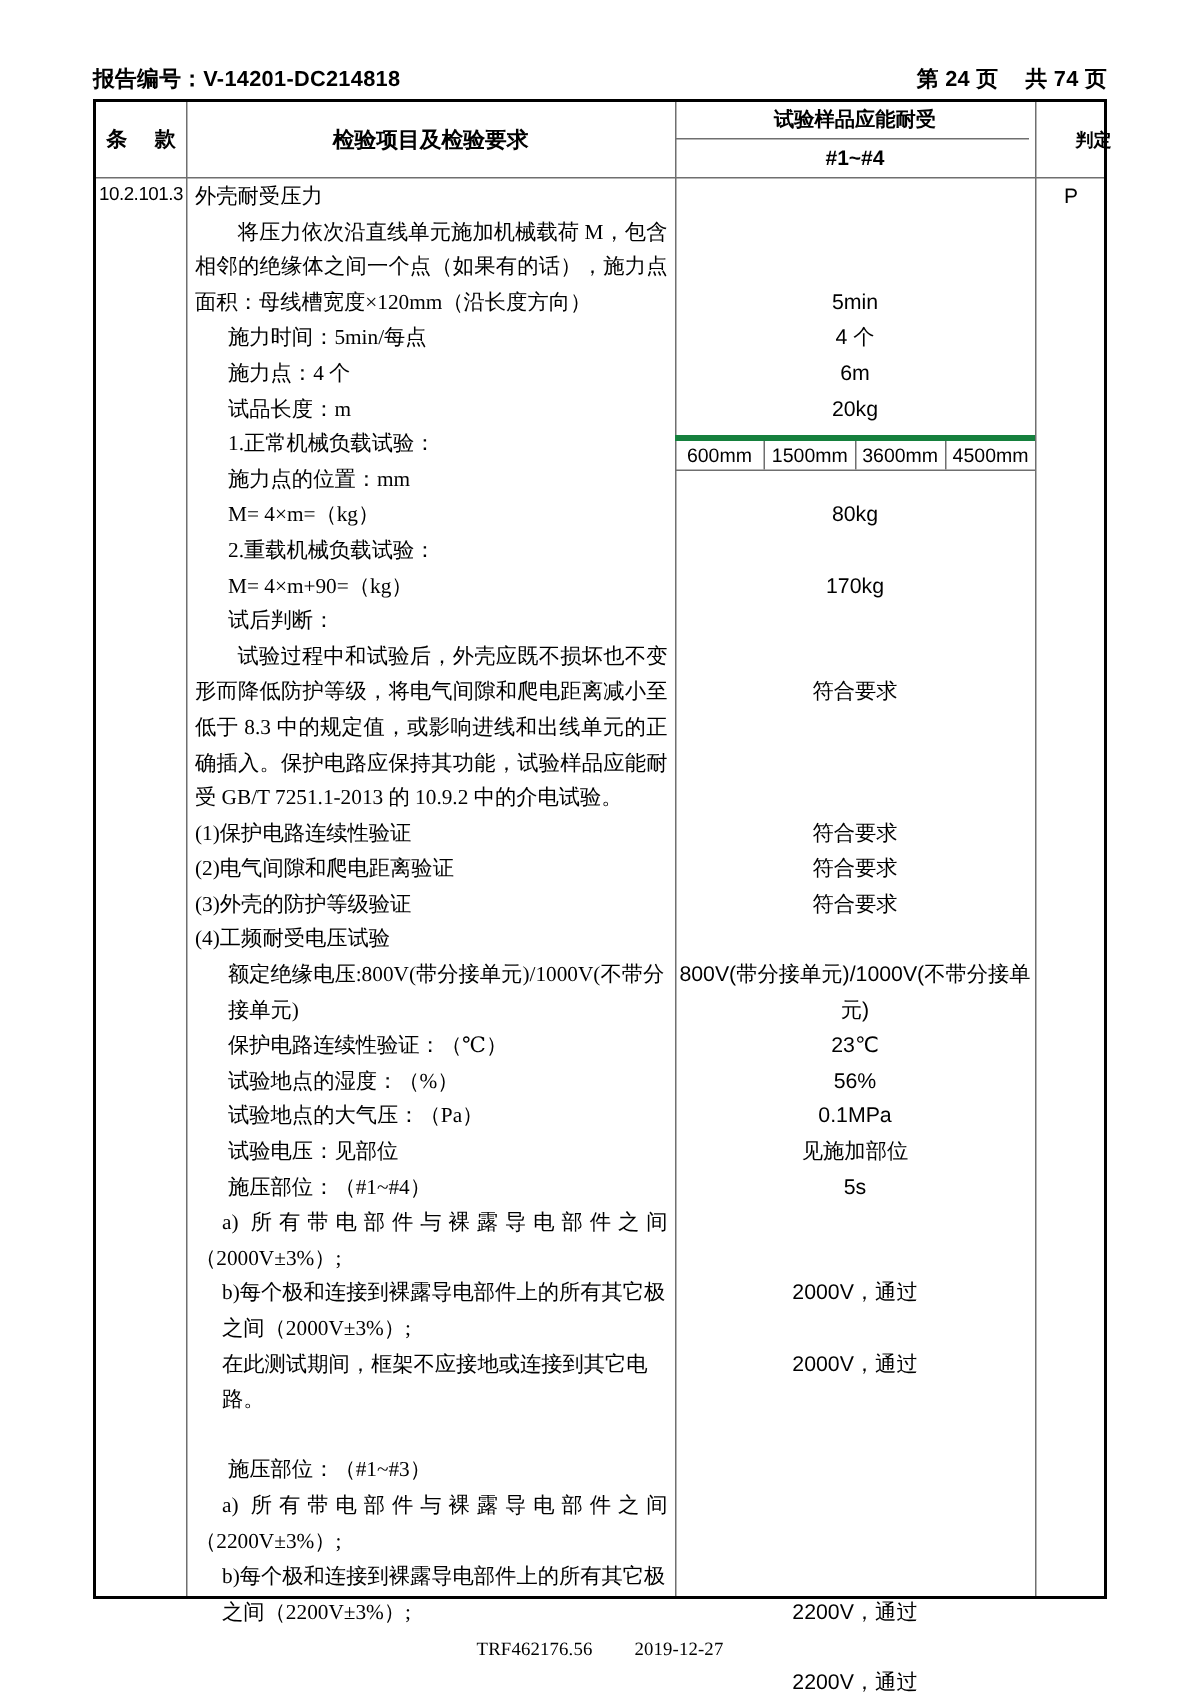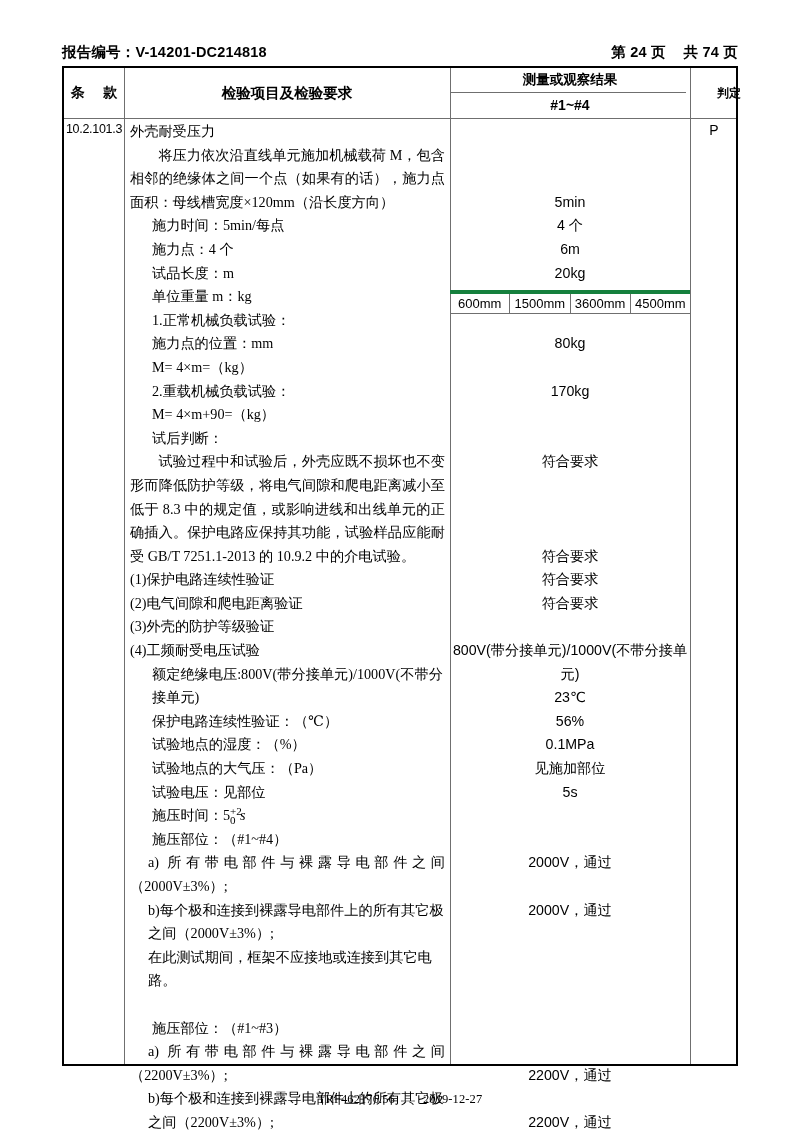"测量或观察结果" div.hdr-result-top { text: 测量或观察结果 -> 试验样品应能耐受 }
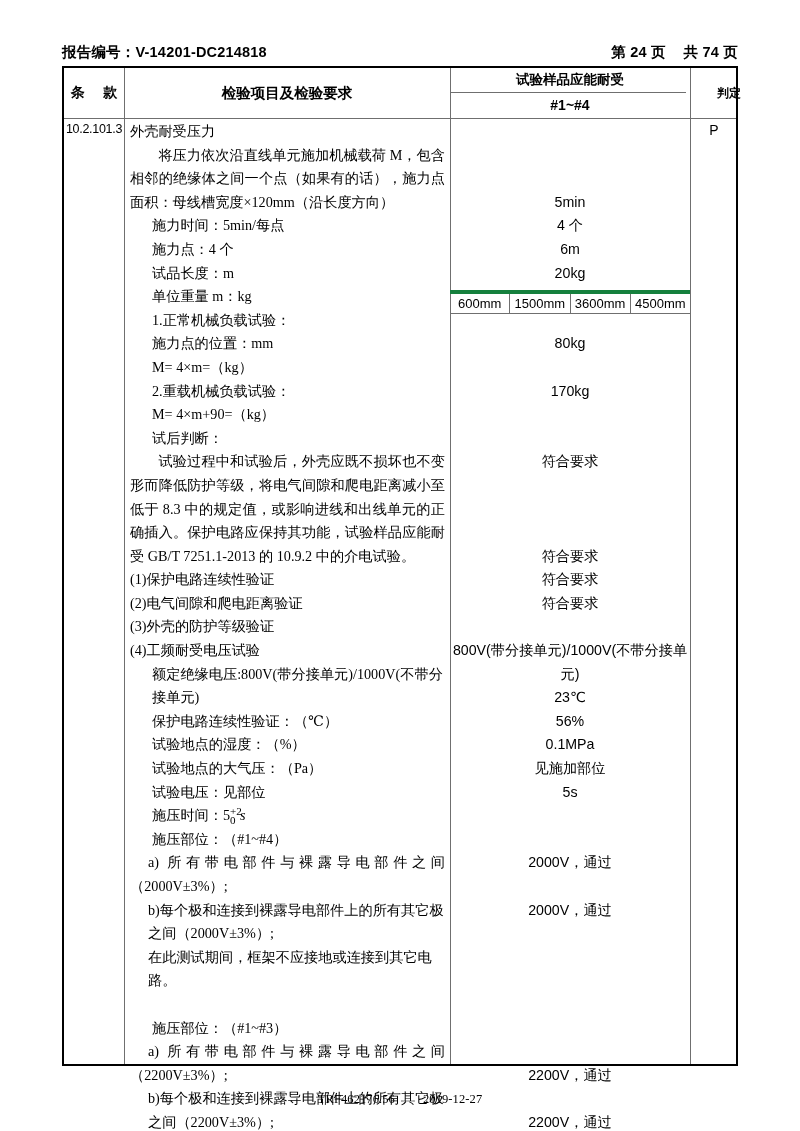"单位重量 m：kg" div.ln { html: <div>单位重量 m：kg</div> -> none }
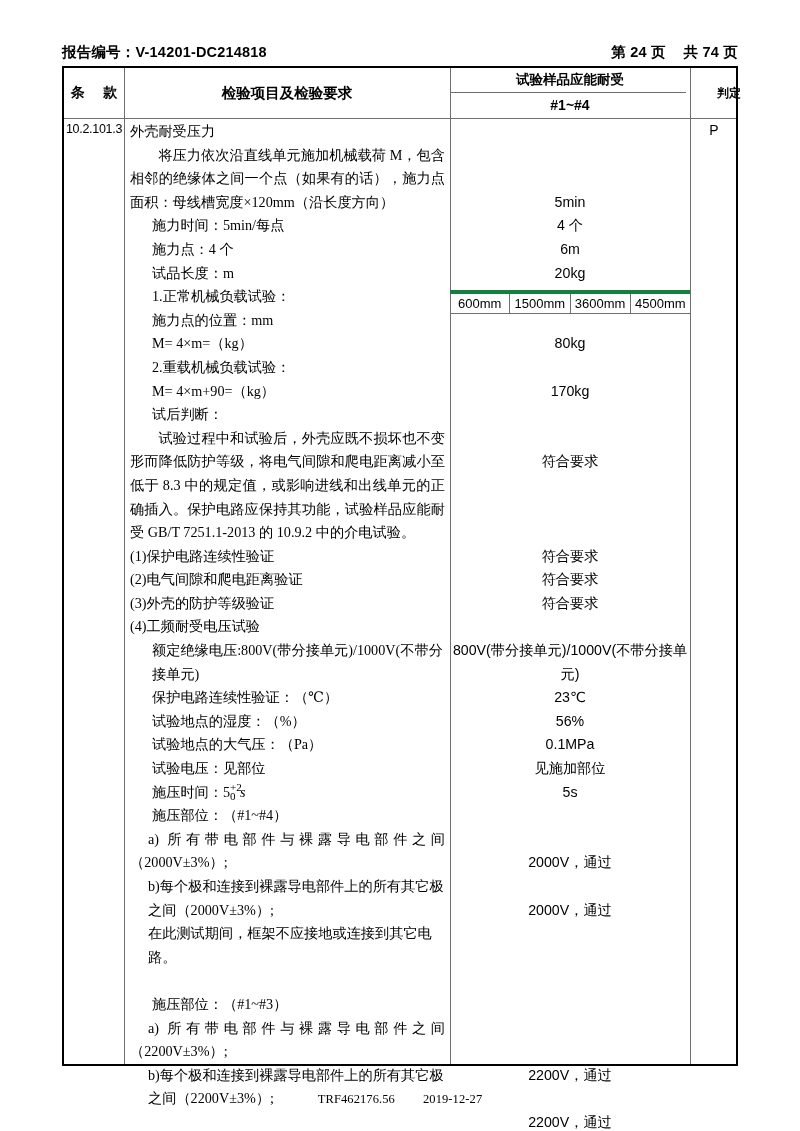"施压时间：5" div.ln { html: <div><span>施压时间：5</span><span><span>+2</span><span>0</span></span><span>s</span></div> -> none }
